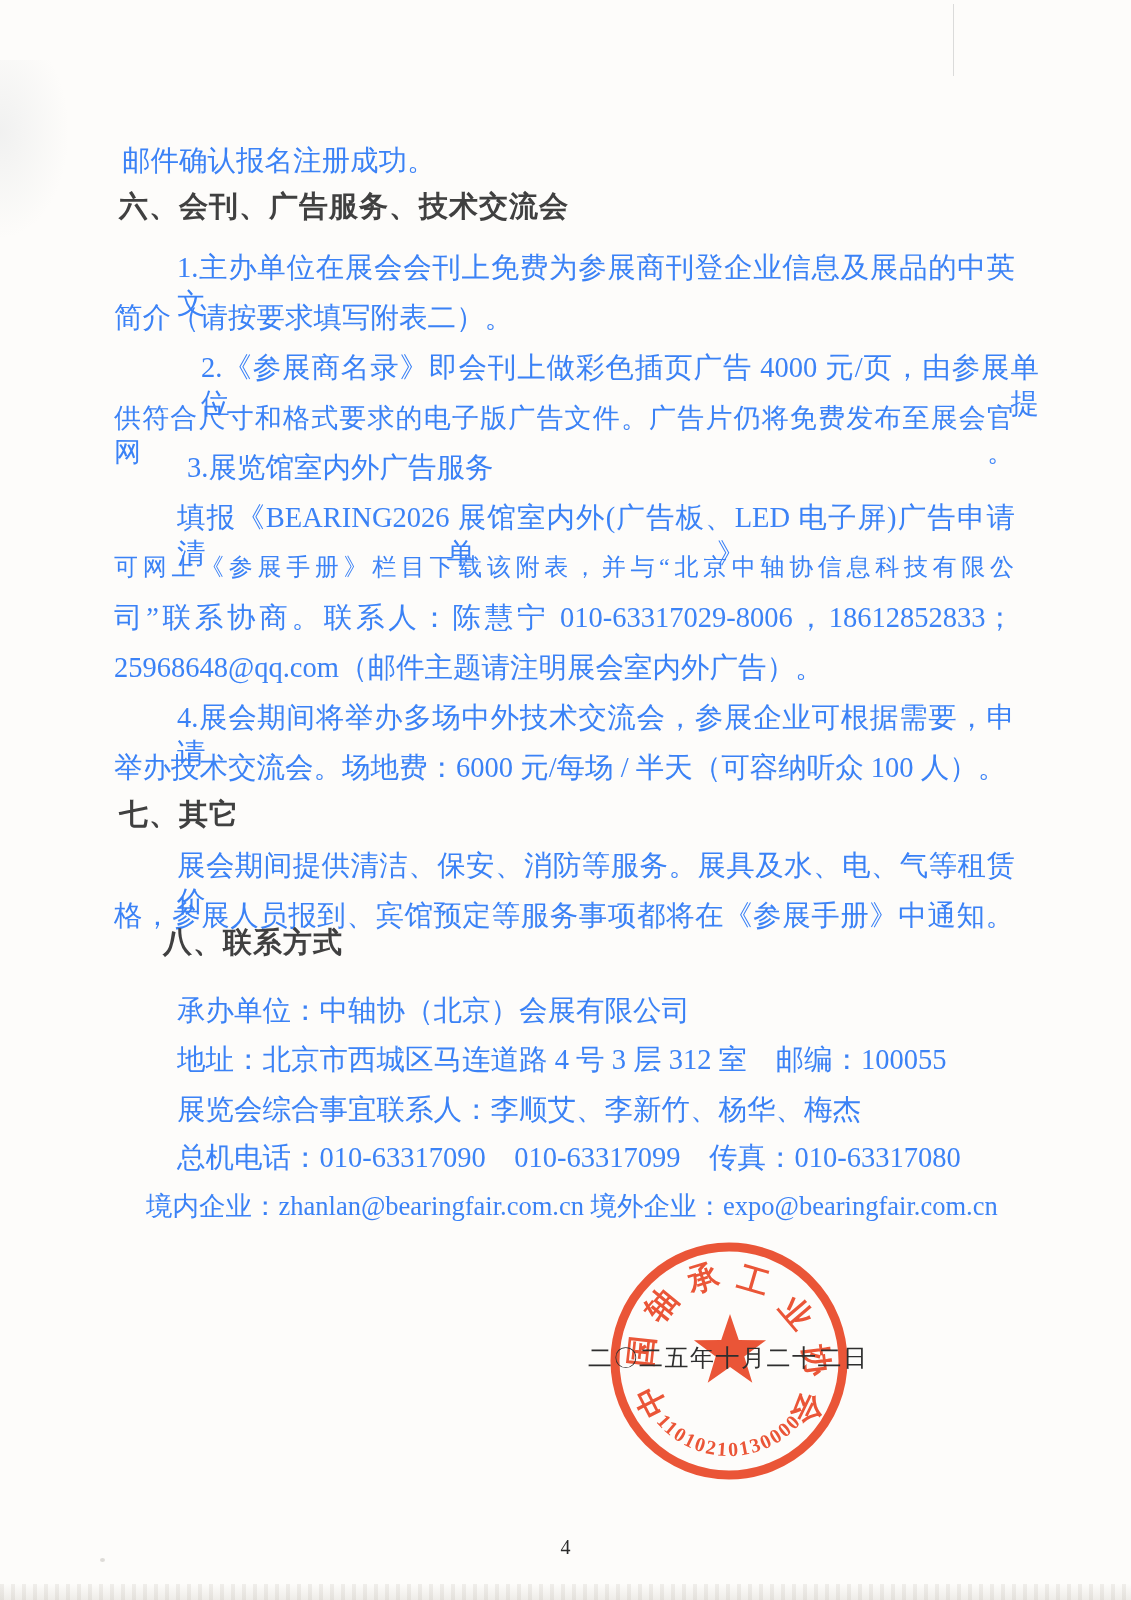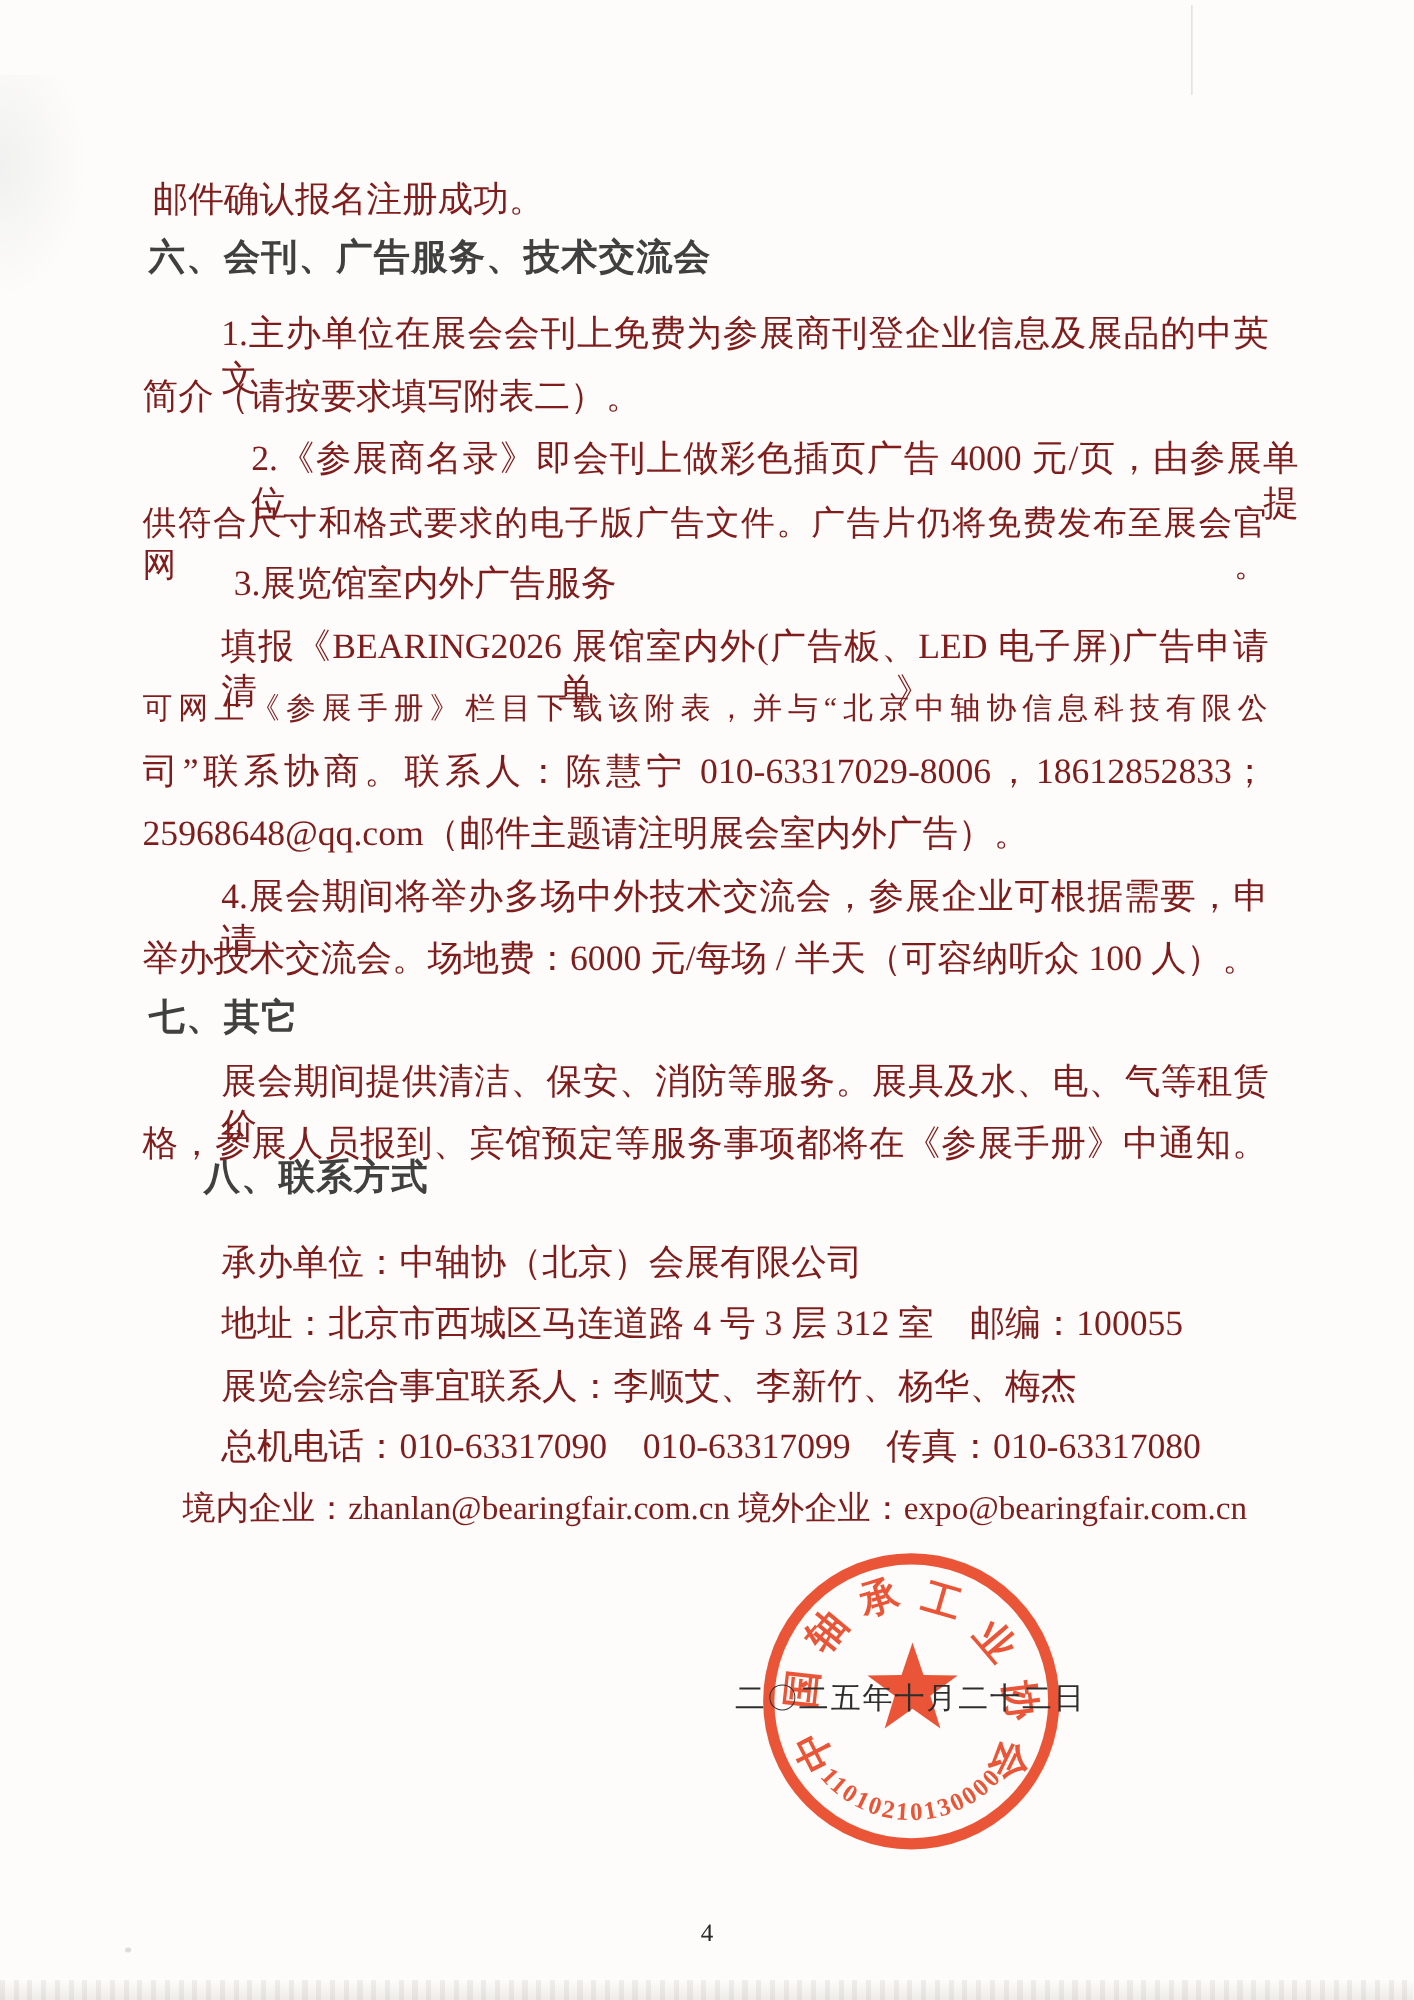"邮件确认报名注册成功。" .line { color: #7f1d1d -> #3b82f6 }
